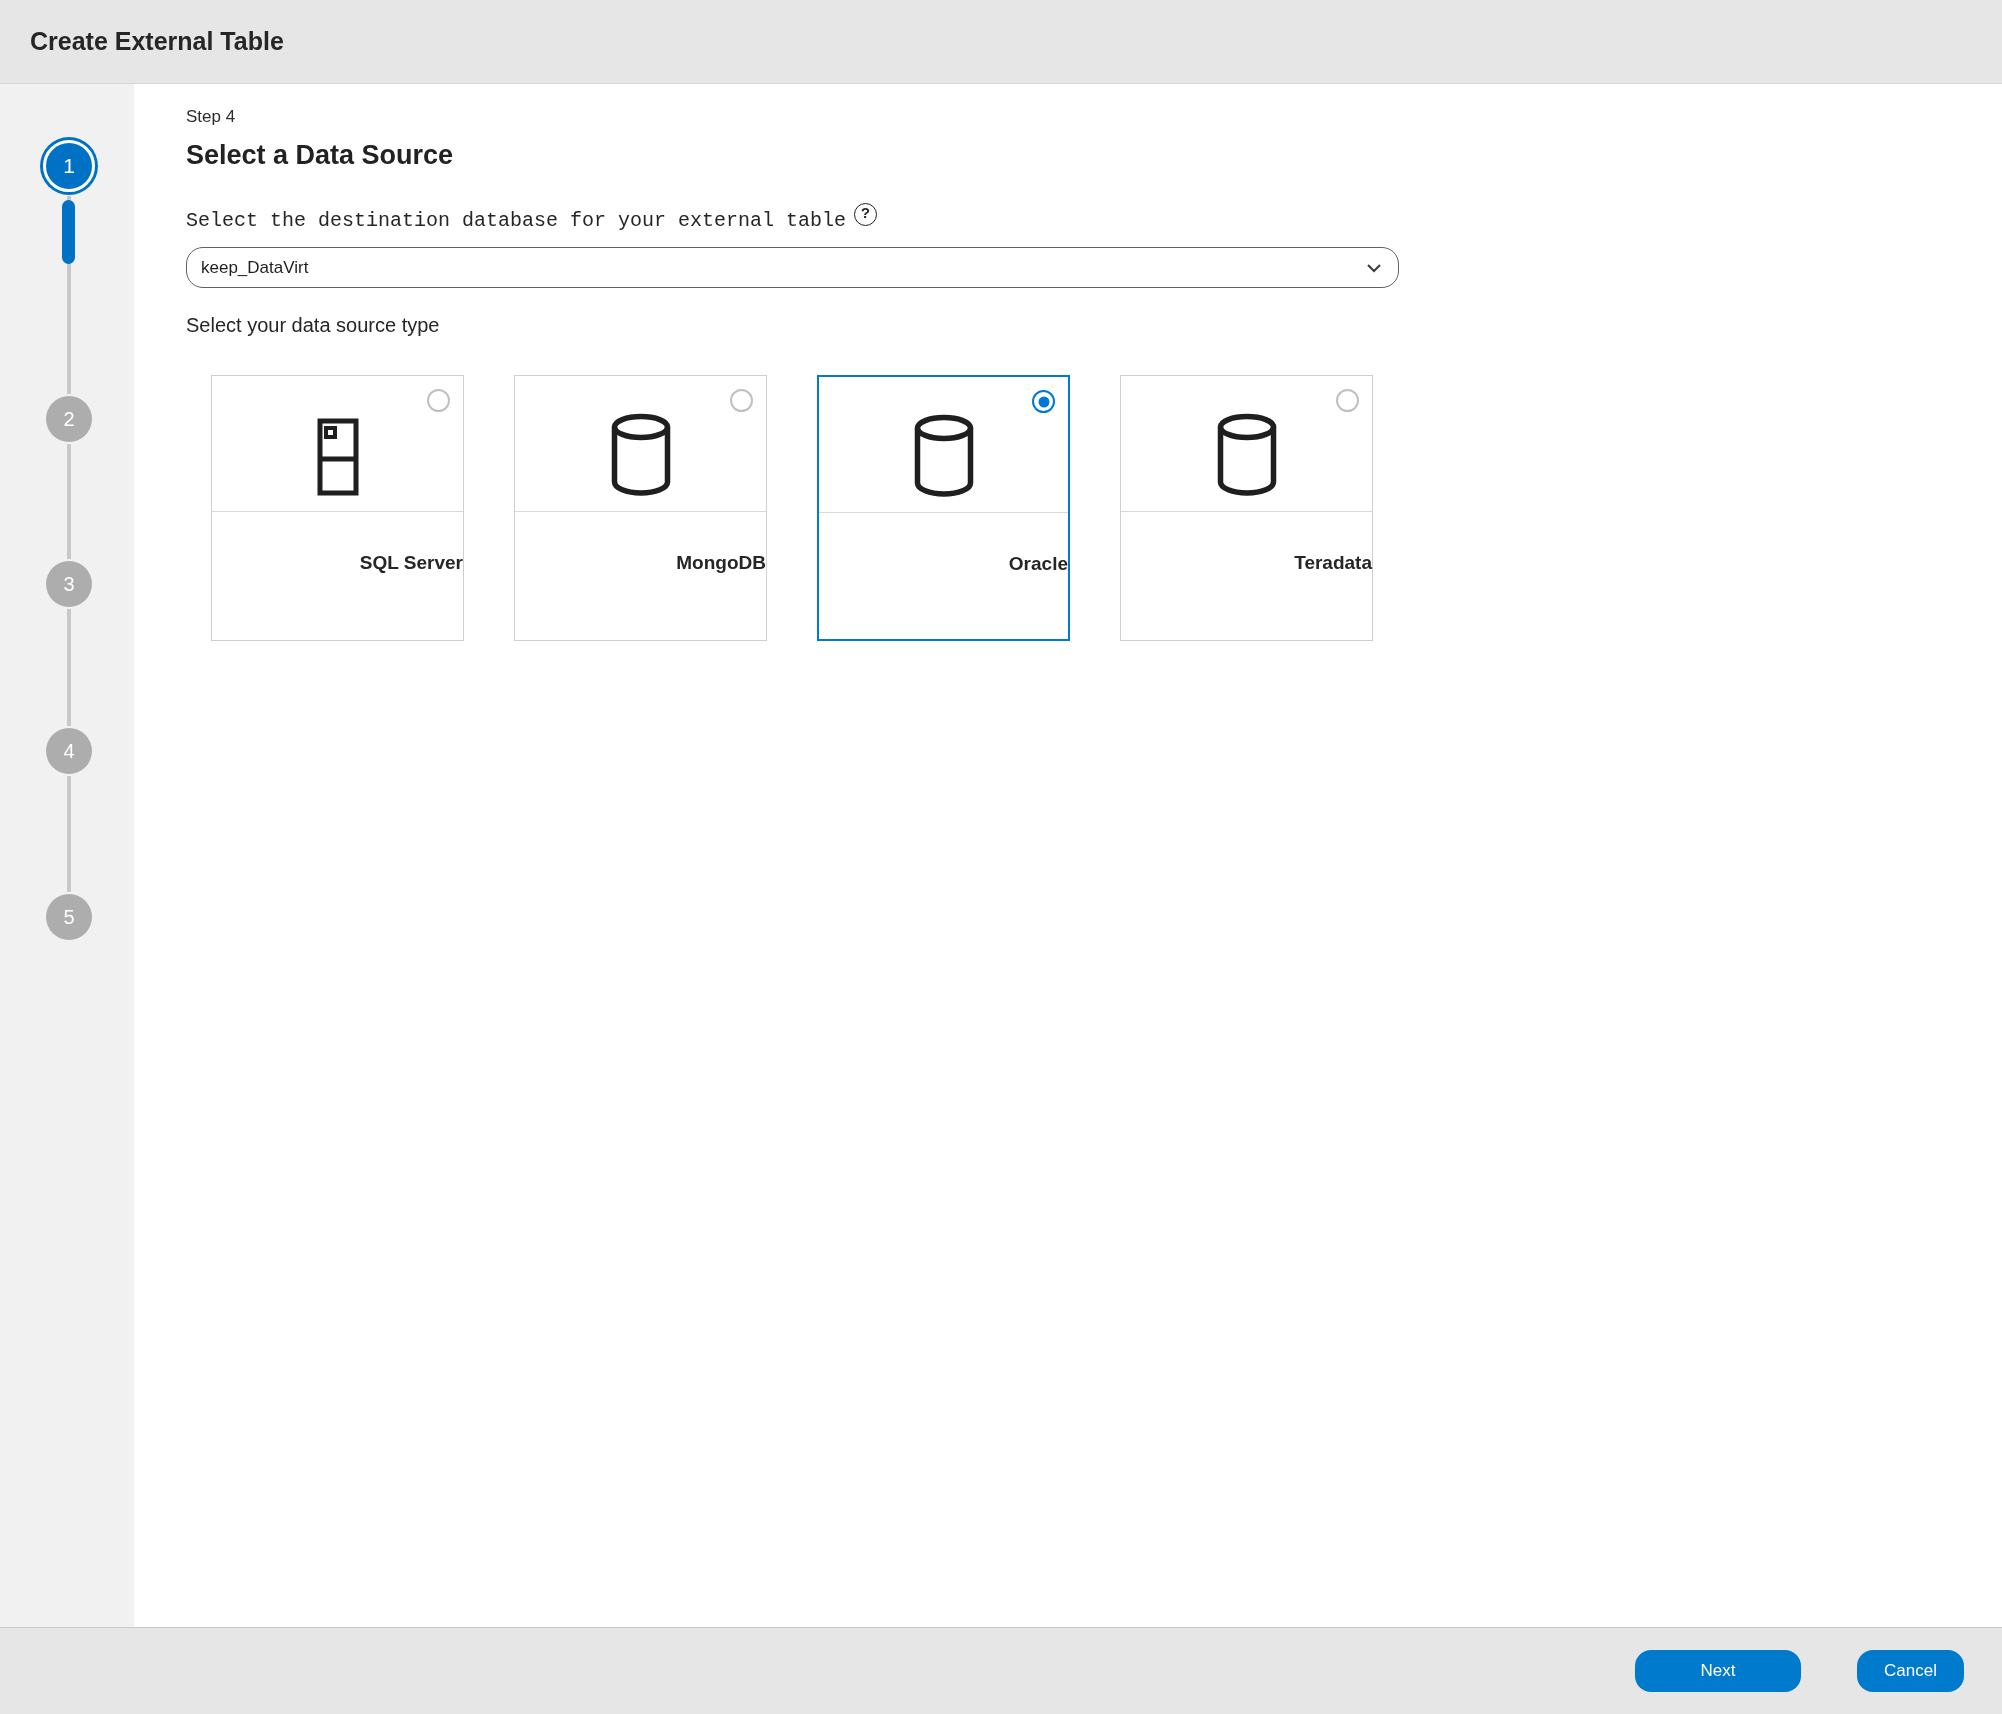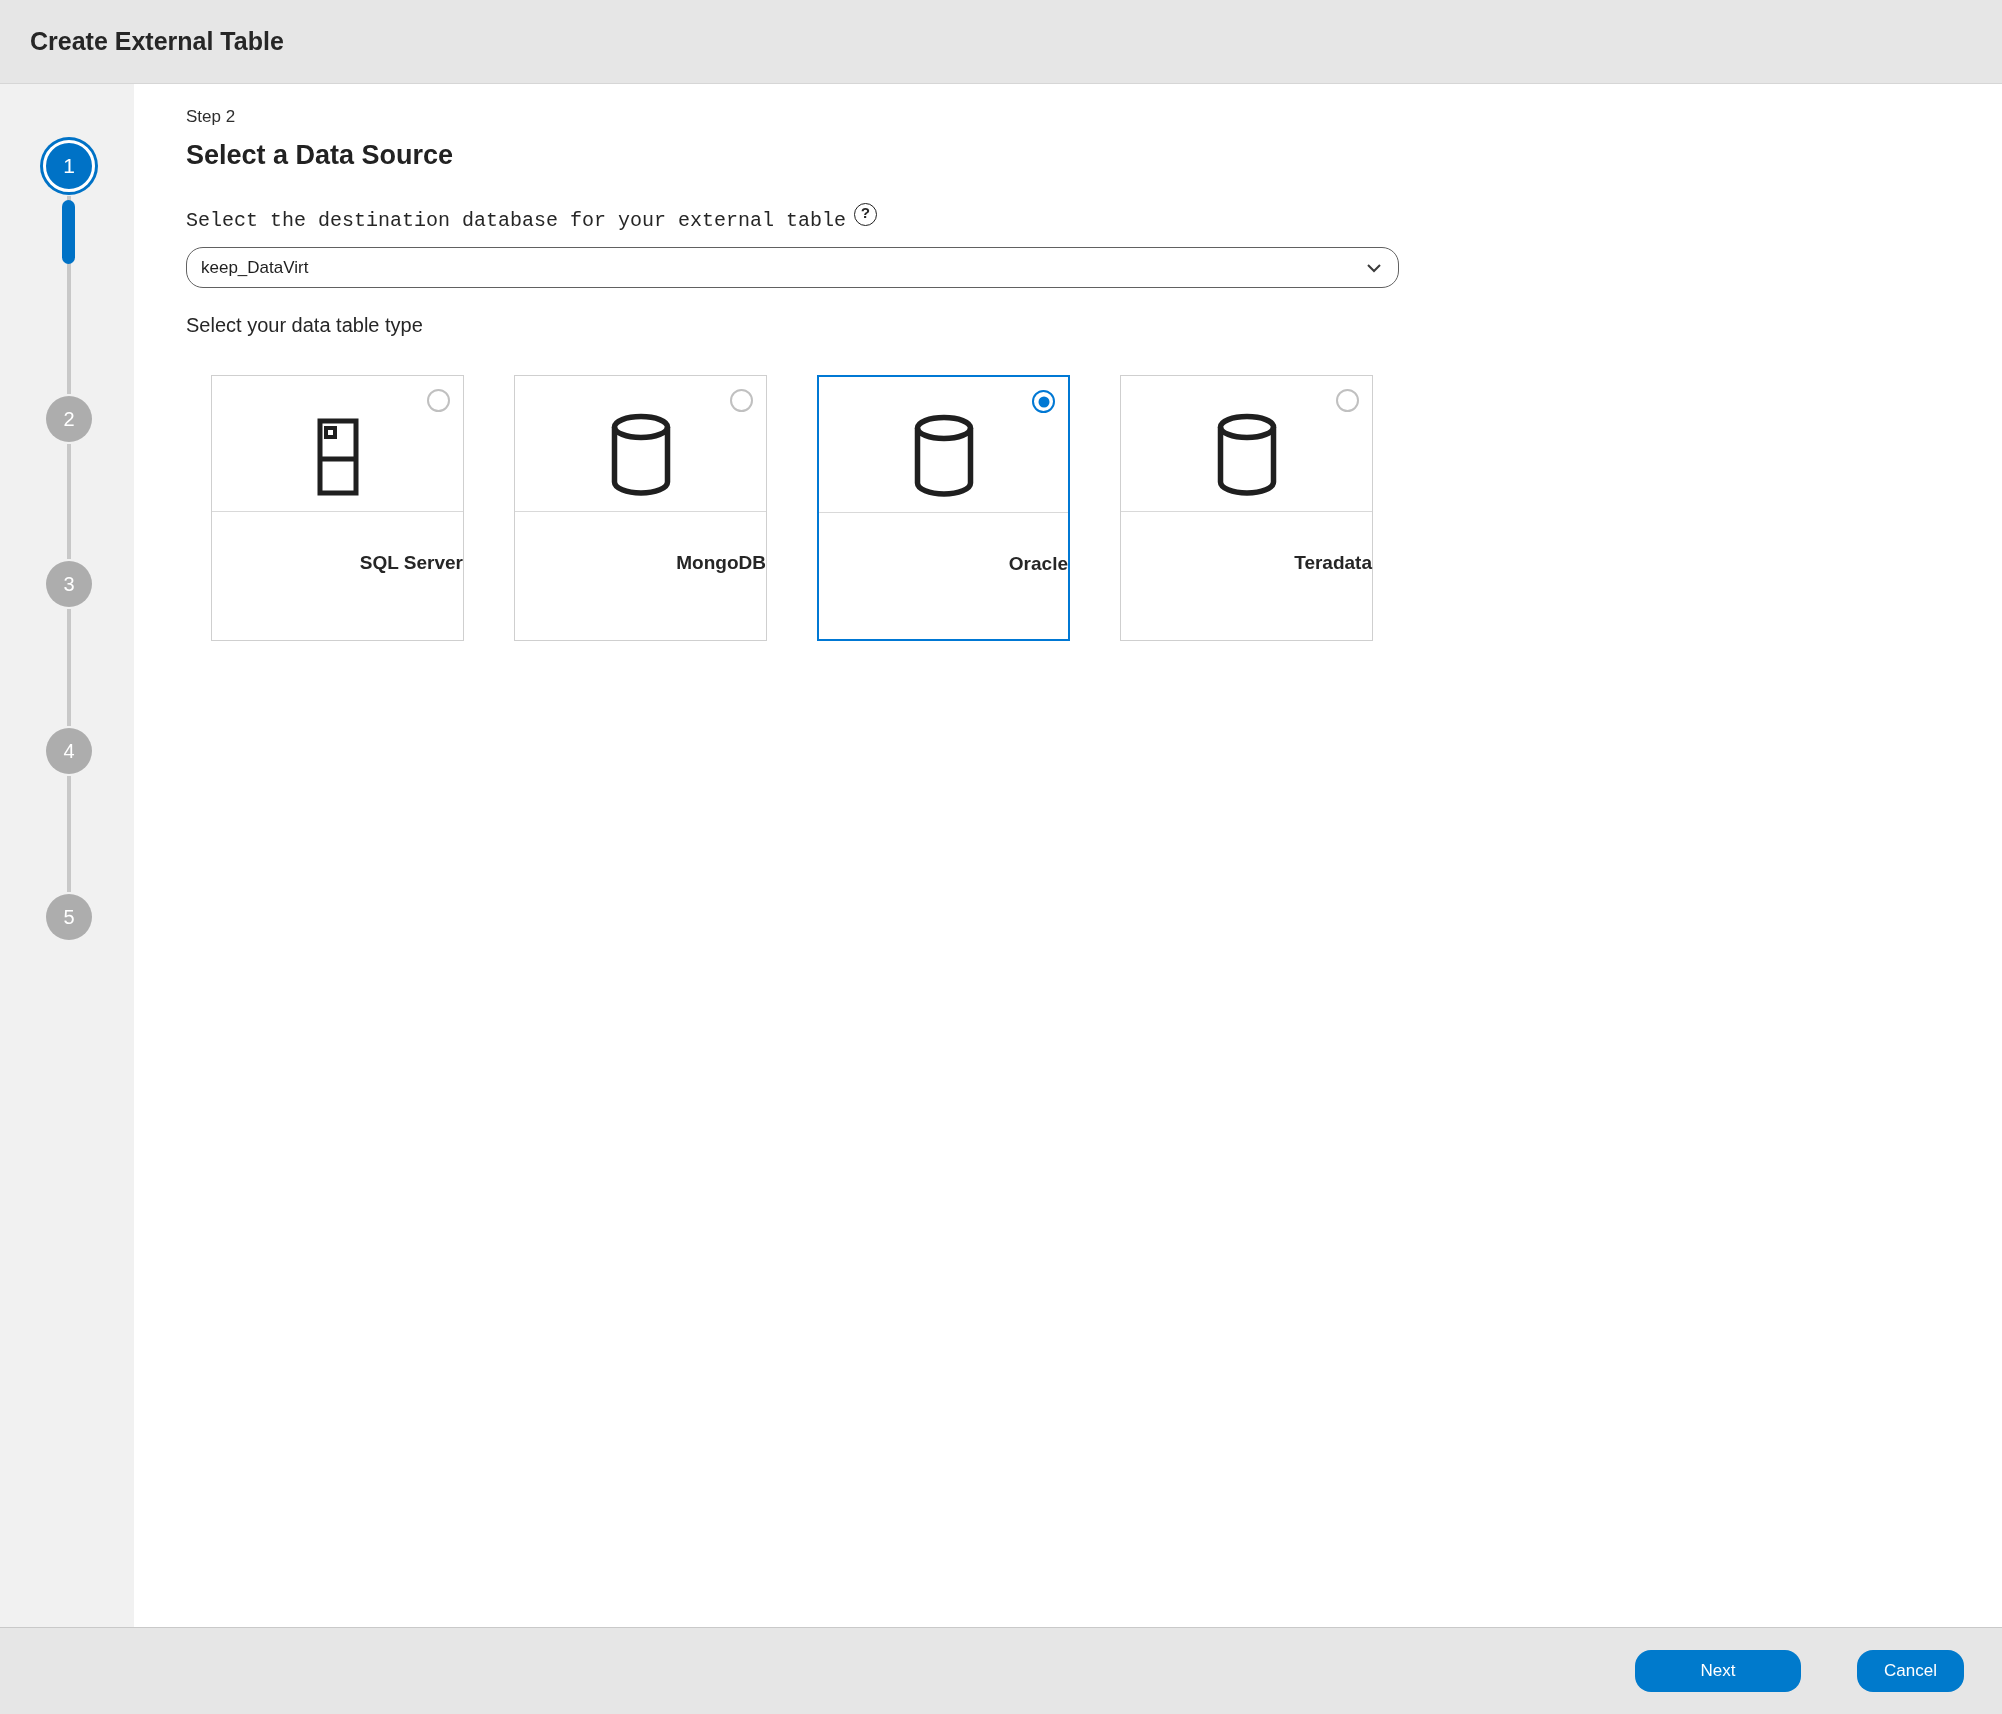"Step 2" div.step-label { text: 2 -> 4 }
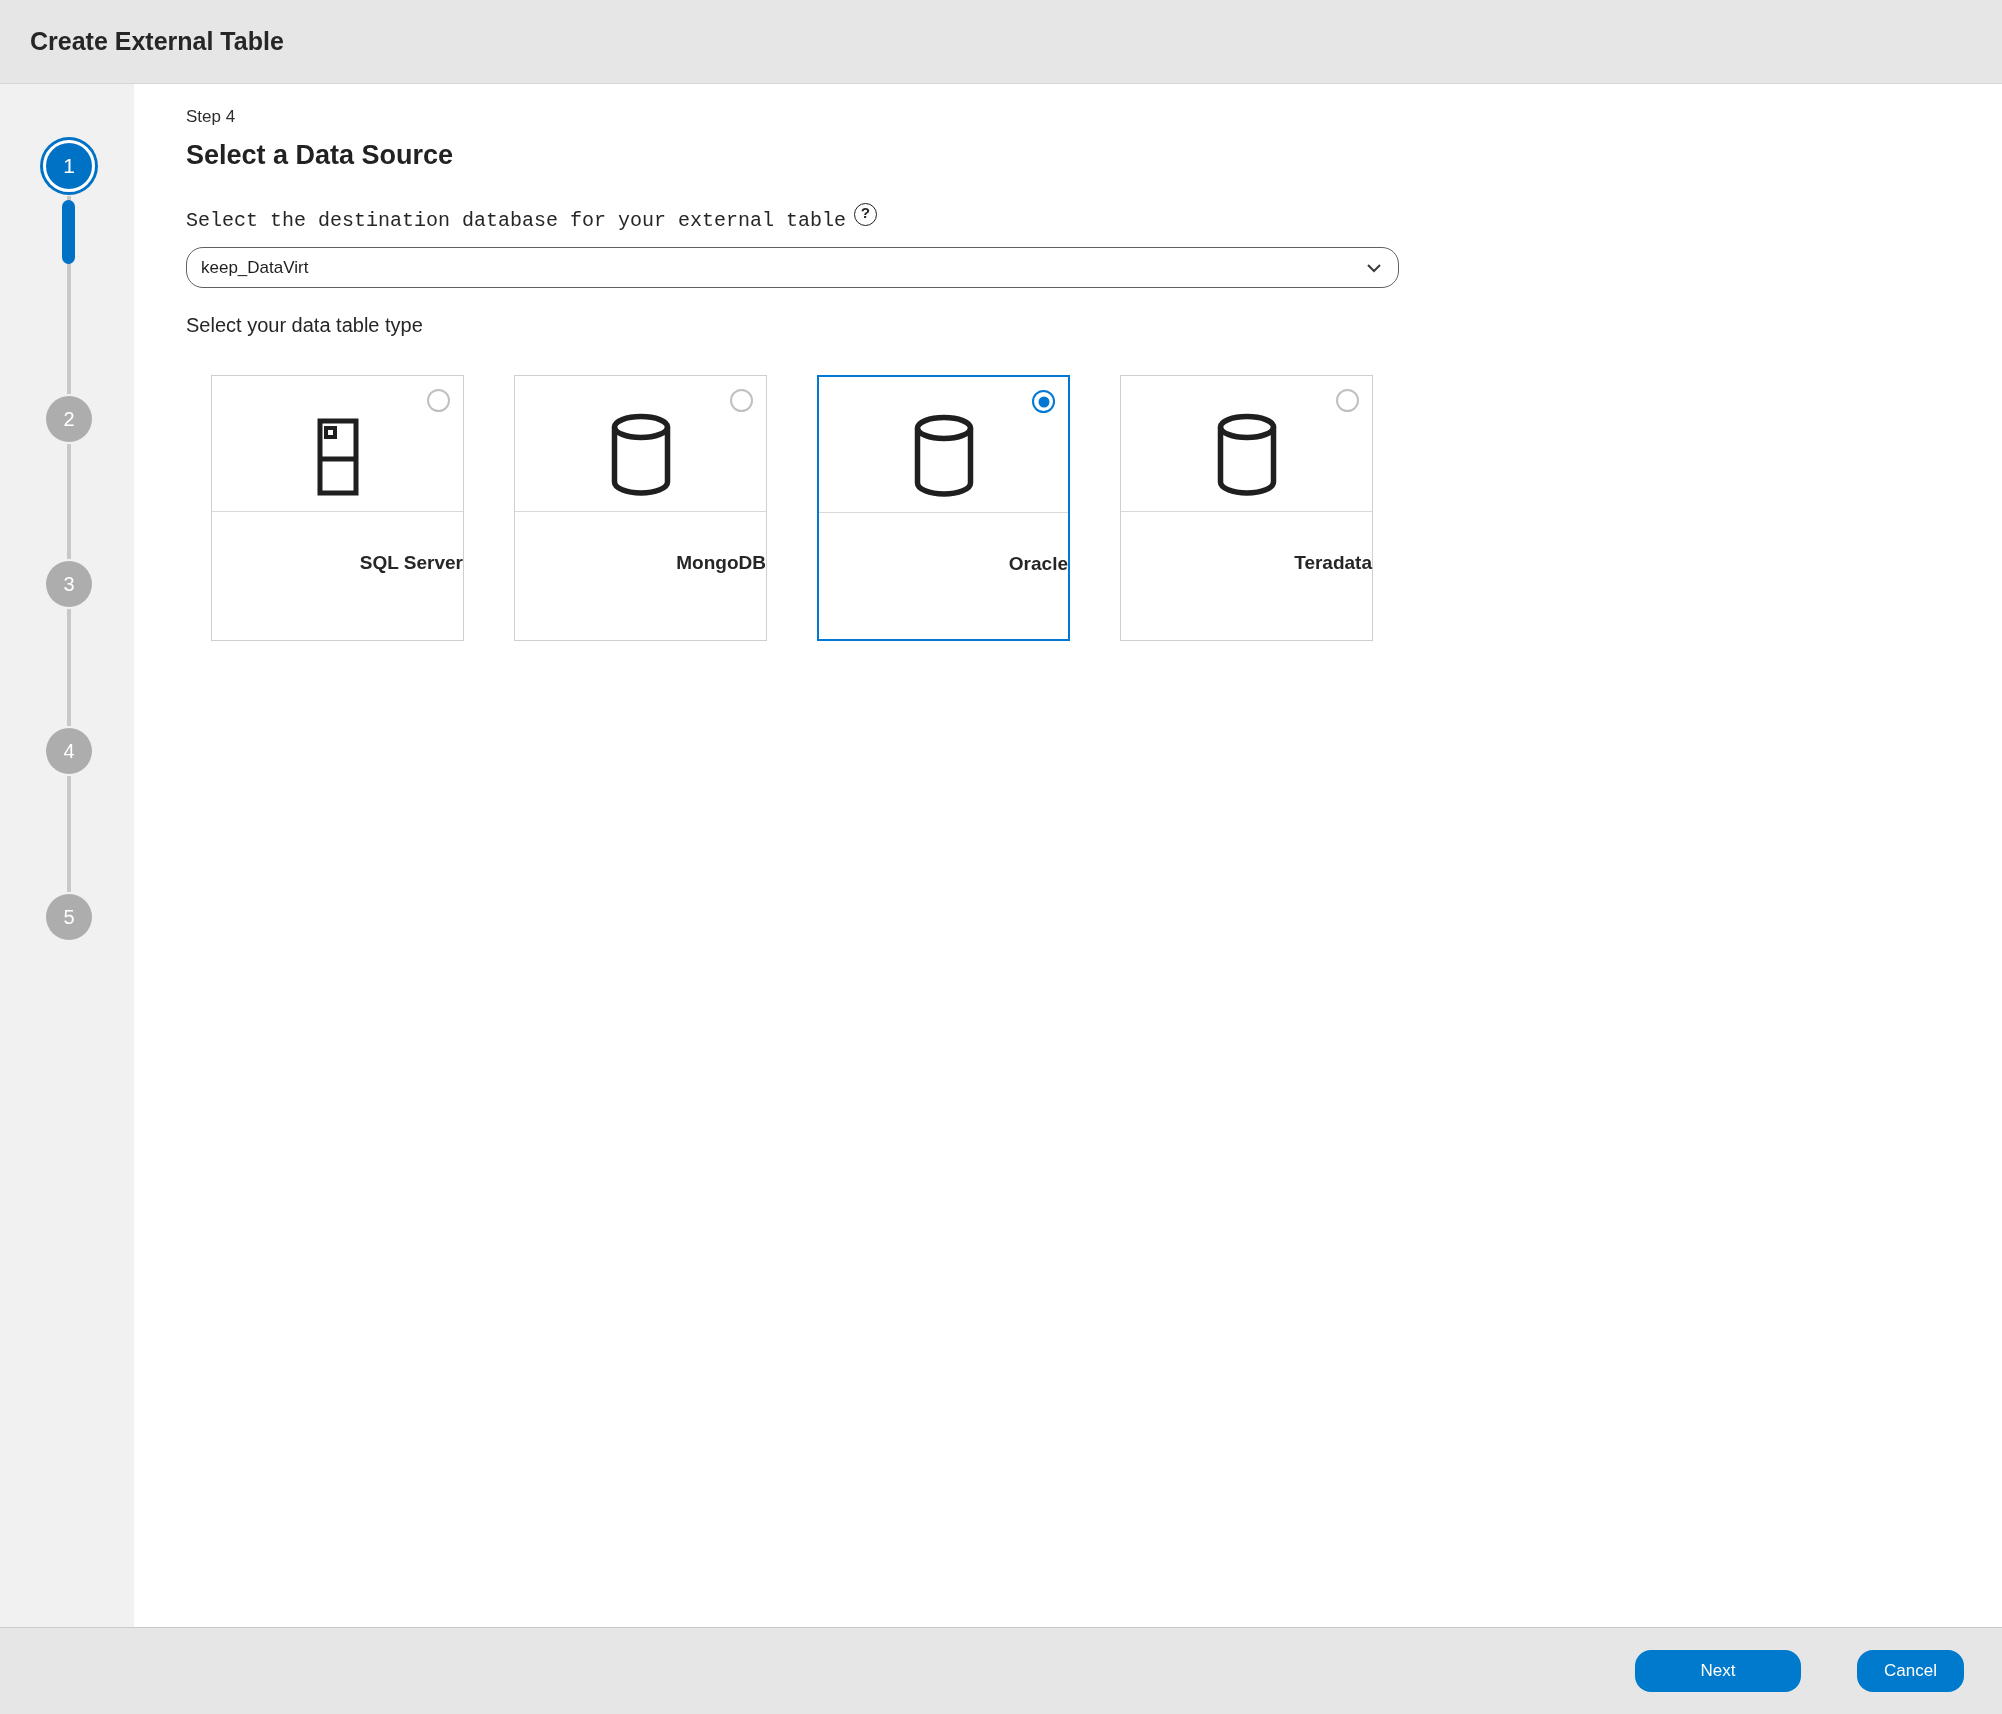"Select your data table type" div.source-type-label { text: table -> source }
